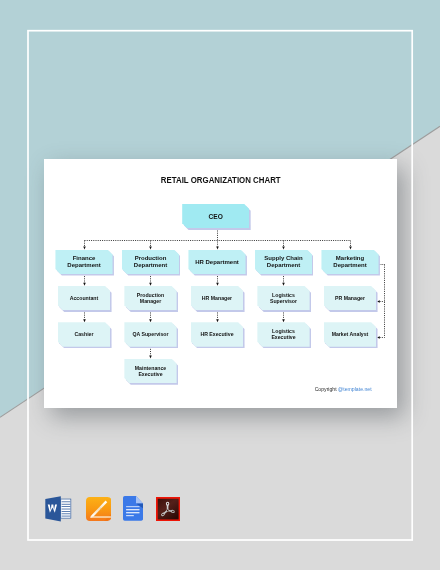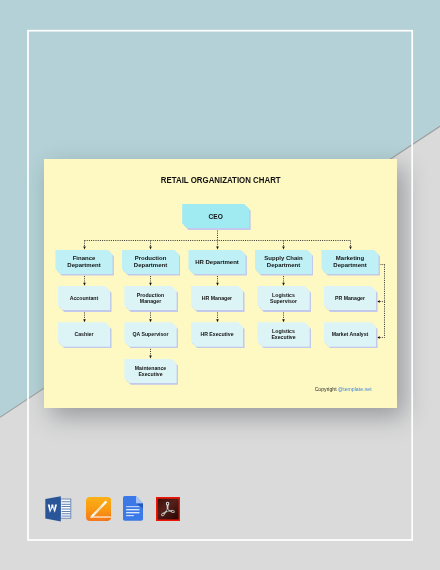"RETAIL ORGANIZATION CHART" .card { background: #fef9c3 -> #ffffff }
